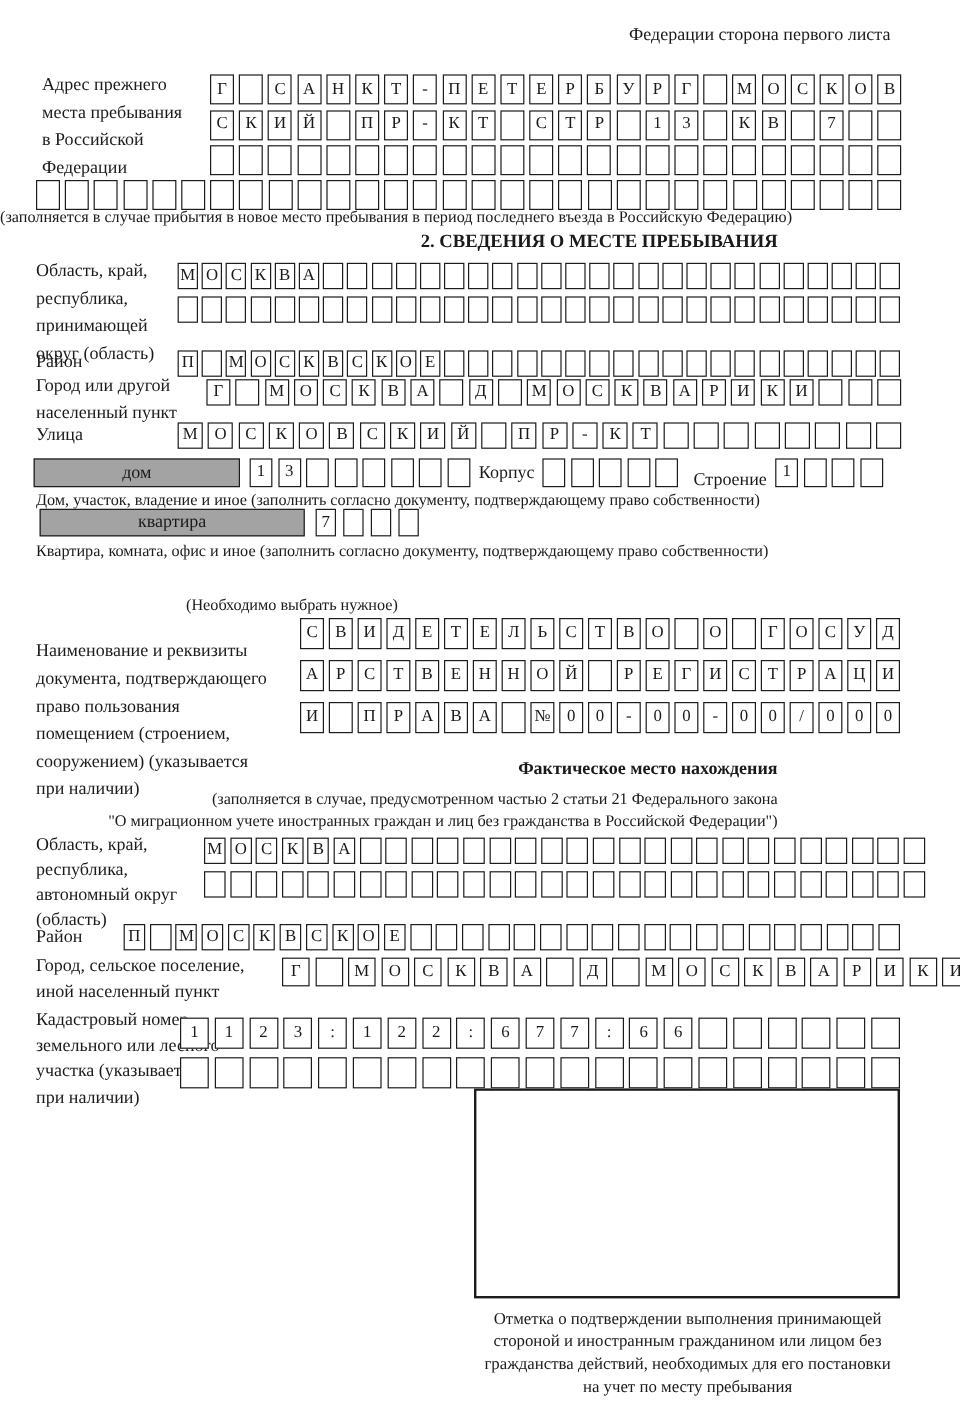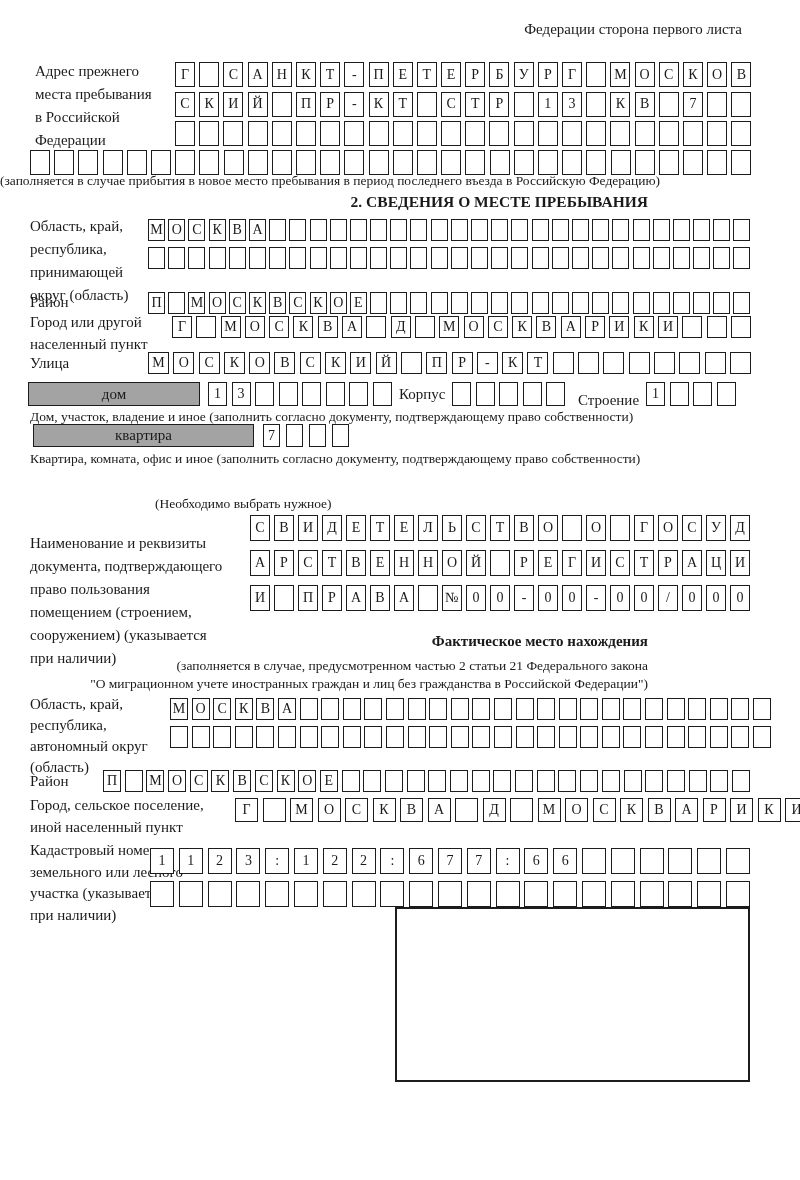"Отметка о подтверждении выполнения" div.abs { html: none -> <div> <div>Отметка о подтверждении выполнения принимающей</div> <div>стороной и иностранным гражданином или лицом без</div> <div>гражданства действий, необходимых для его постановки</div> <div>на учет по месту пребывания</div> </div> }
